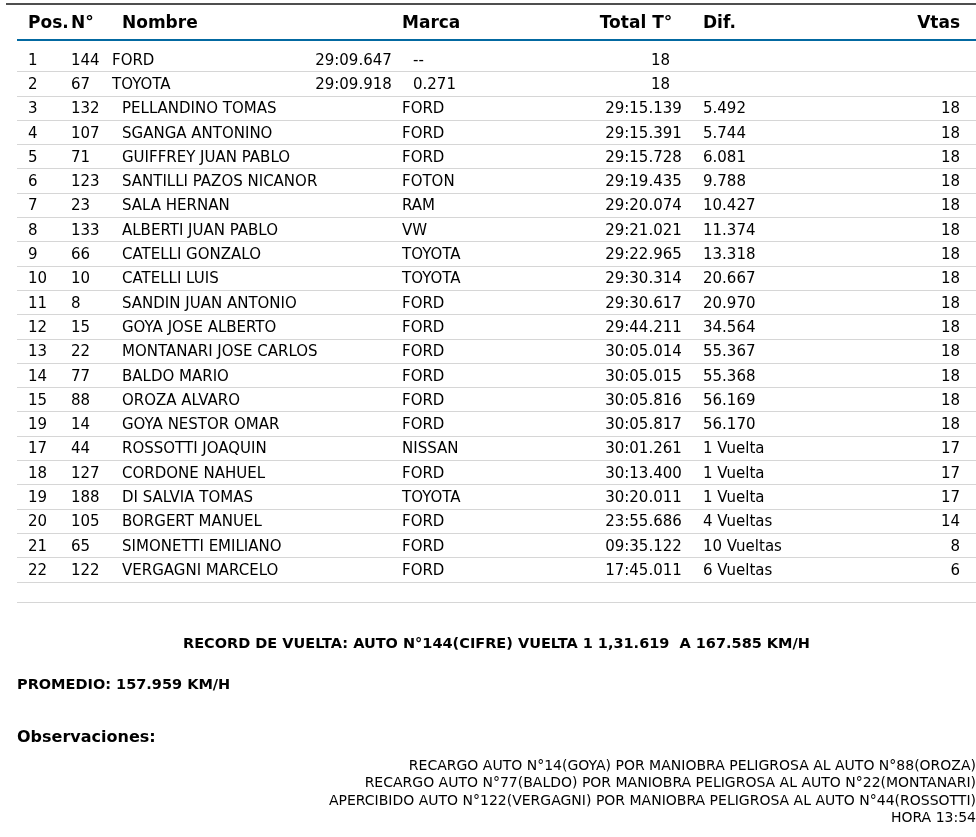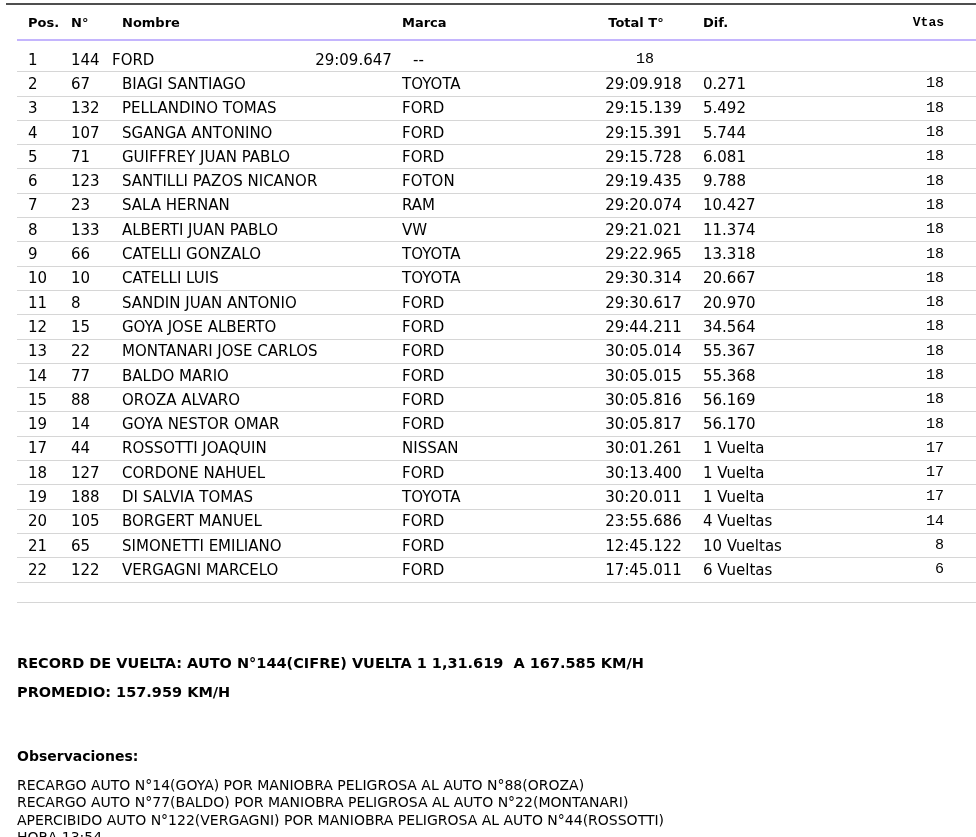"Pos." .thead { border-bottom: 2px solid #c4b5fd -> 2px solid #0369a1; font-size: 13px -> 17px }
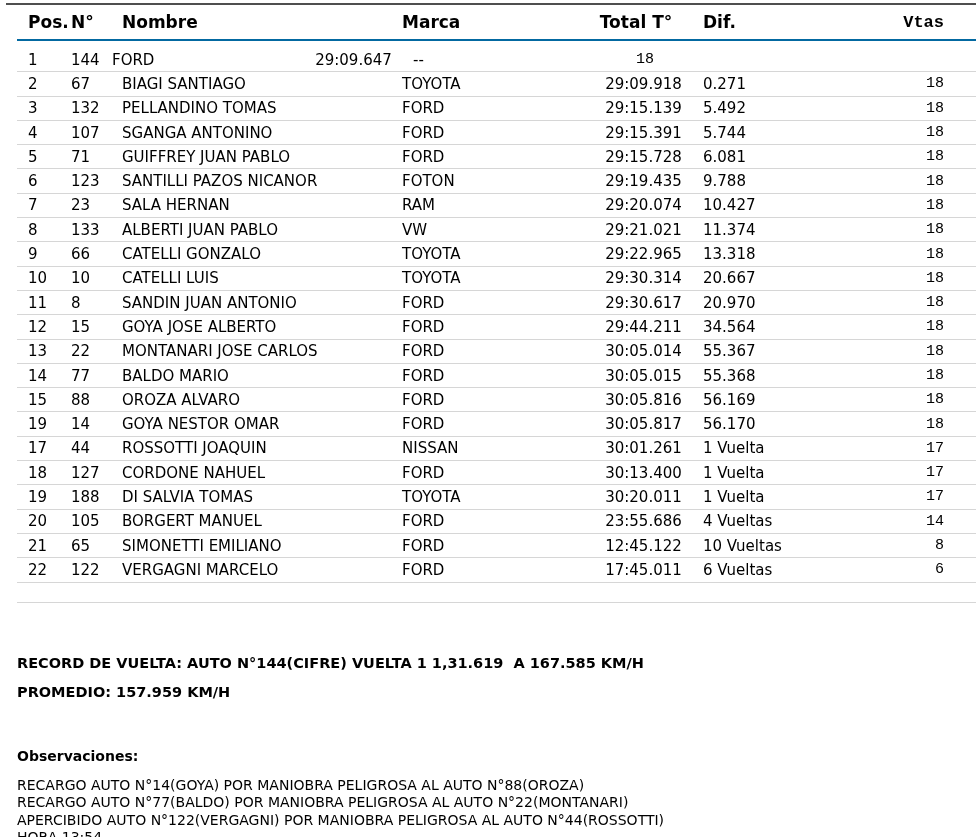"Vtas" .c-vtas { font-family: Liberation Mono, monospace -> none; padding-right: 32px -> 16px }
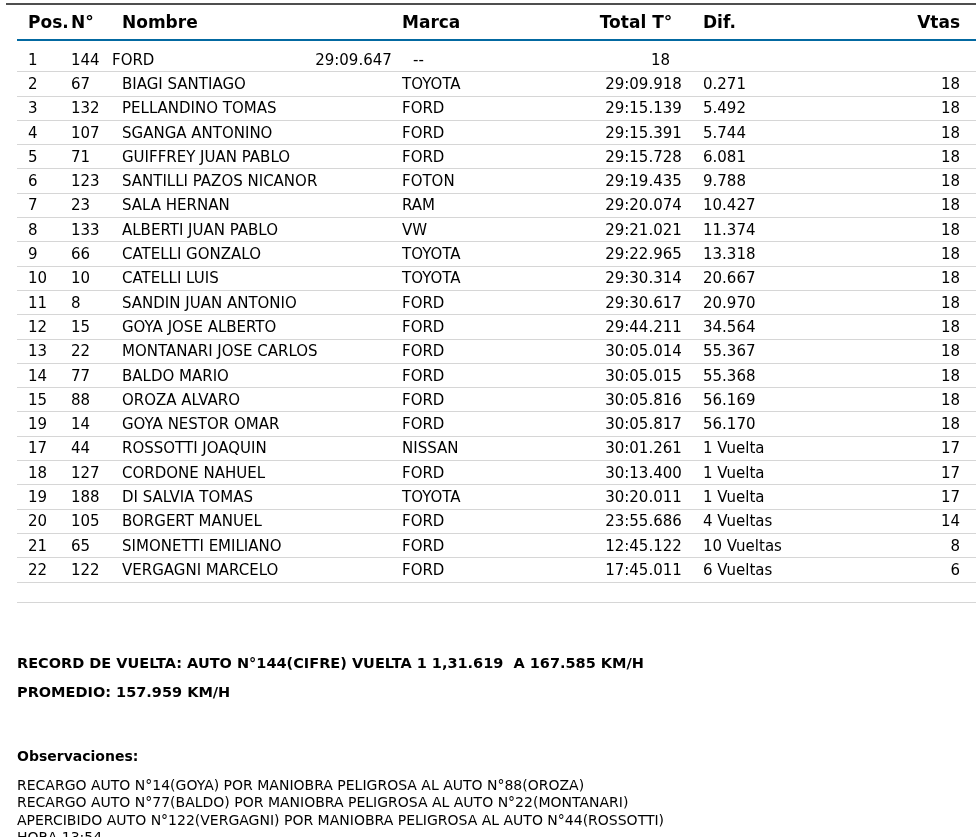"BIAGI SANTIAGO" div.c-nombre { html: <div>BIAGI SANTIAGO</div> -> none }
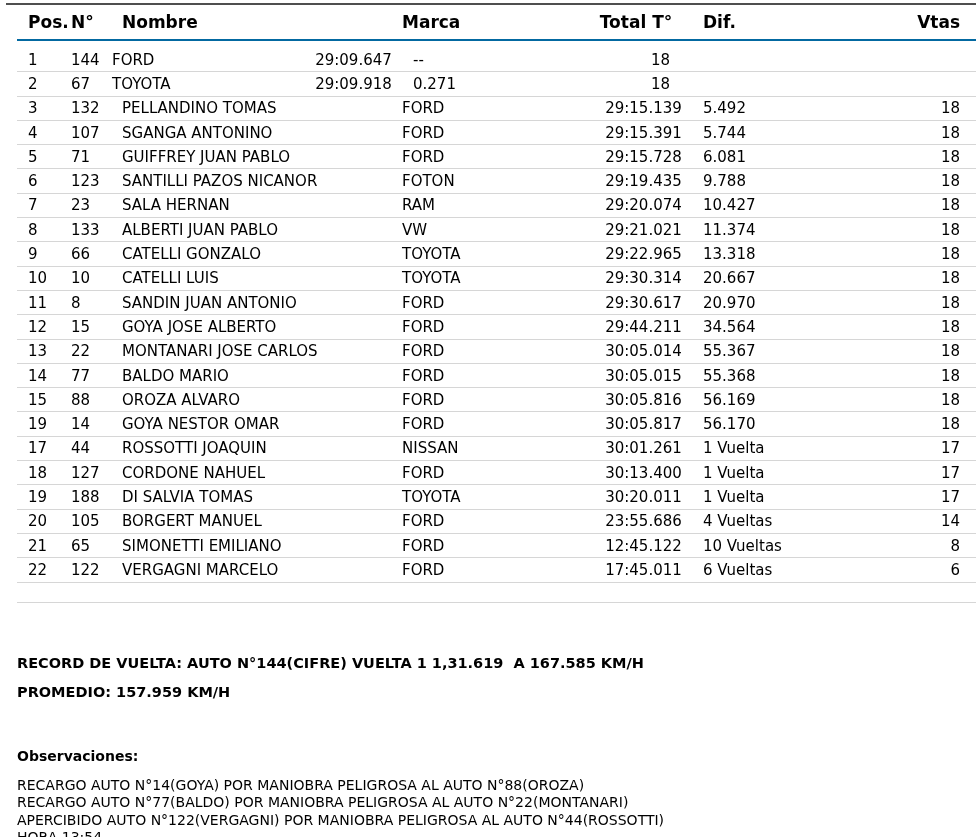"12:45.122" div.c-total { text: 12:45.122 -> 09:35.122 }
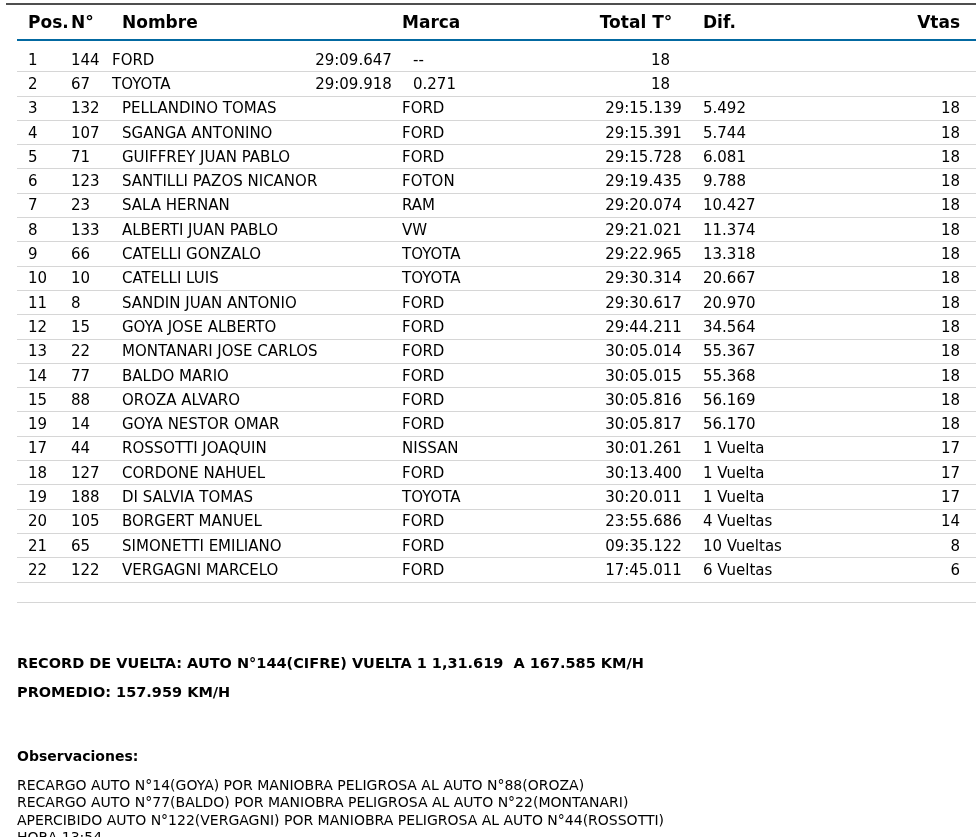"RECORD DE VUELTA: AUTO N°144(CIFRE)" .record-1 { margin-top: 52px -> 32px; text-align: none -> center }
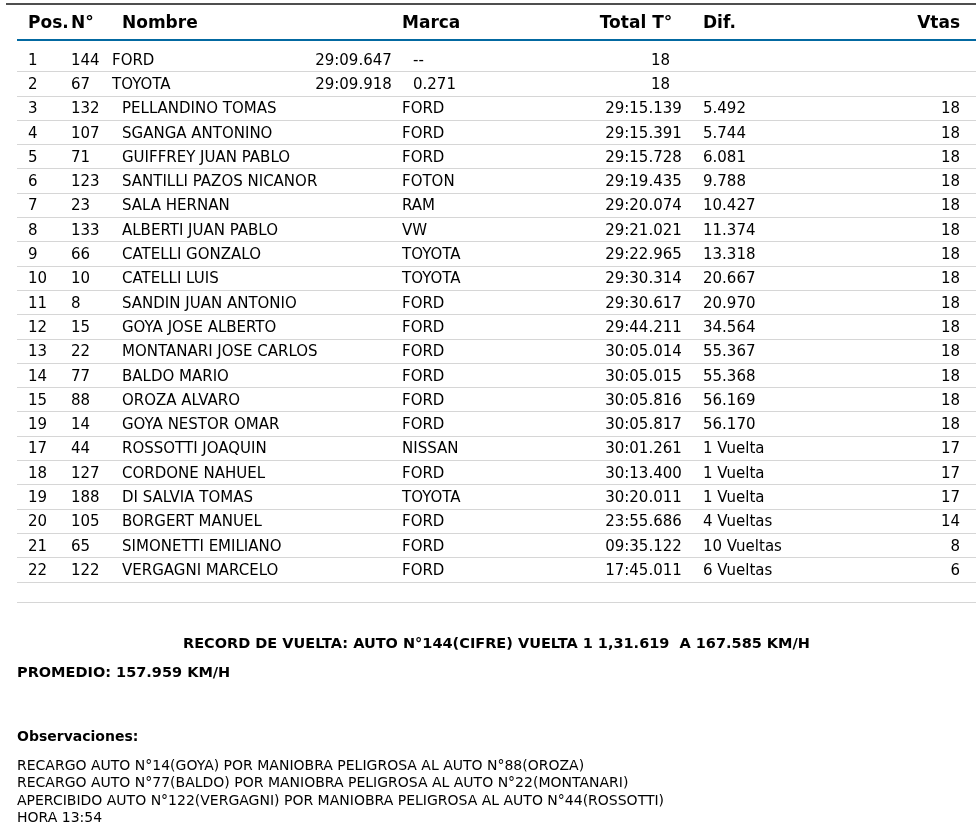"PROMEDIO: 157.959 KM/H" .record-2 { margin-top: 13px -> 25px }
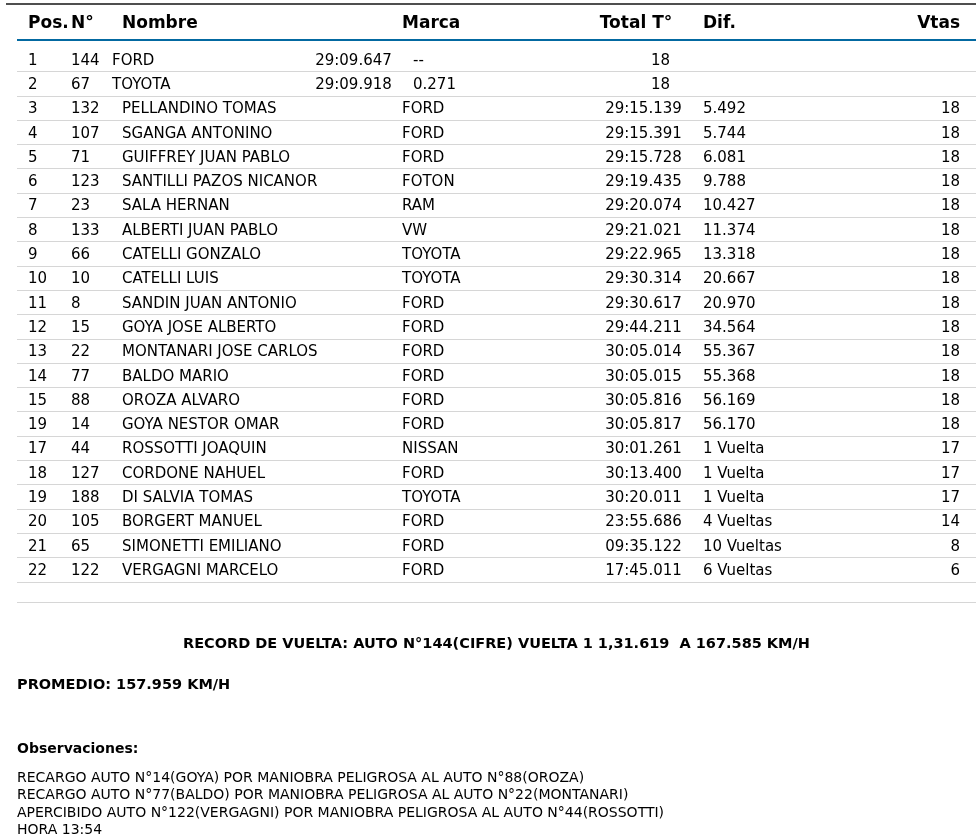"Observaciones:" .obs-title { font-size: 14px -> 16px; margin-top: 48px -> 36px }
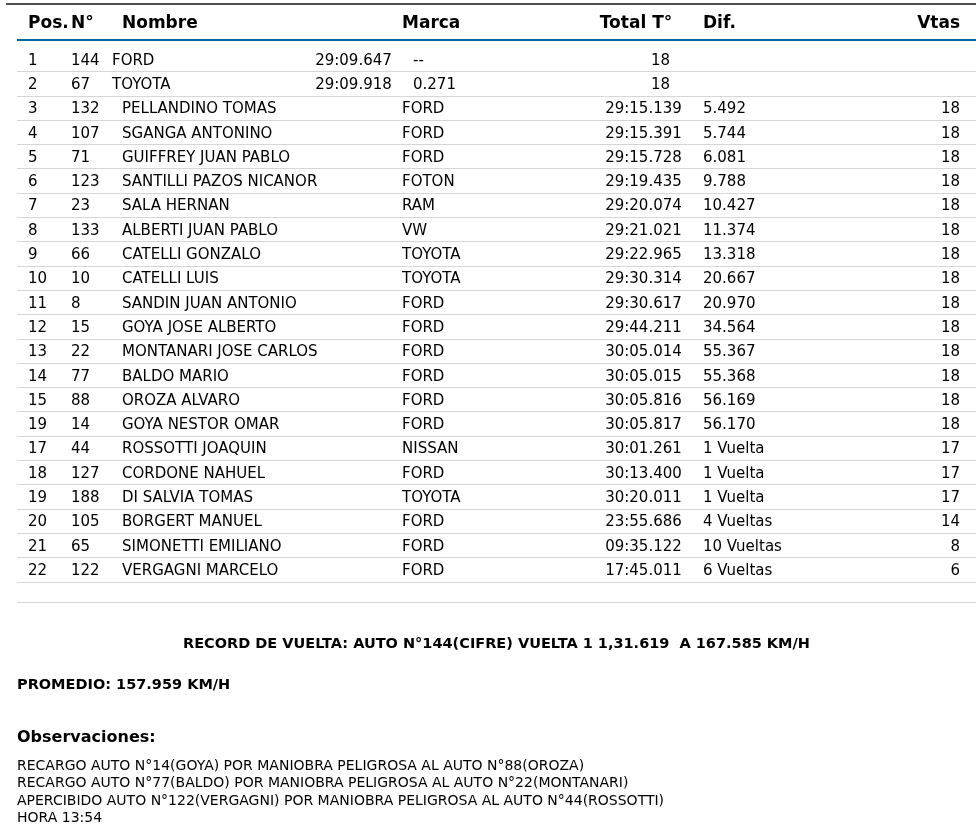"RECARGO AUTO N°14(GOYA) POR MANIOBRA" .obs-lines { text-align: none -> right }
